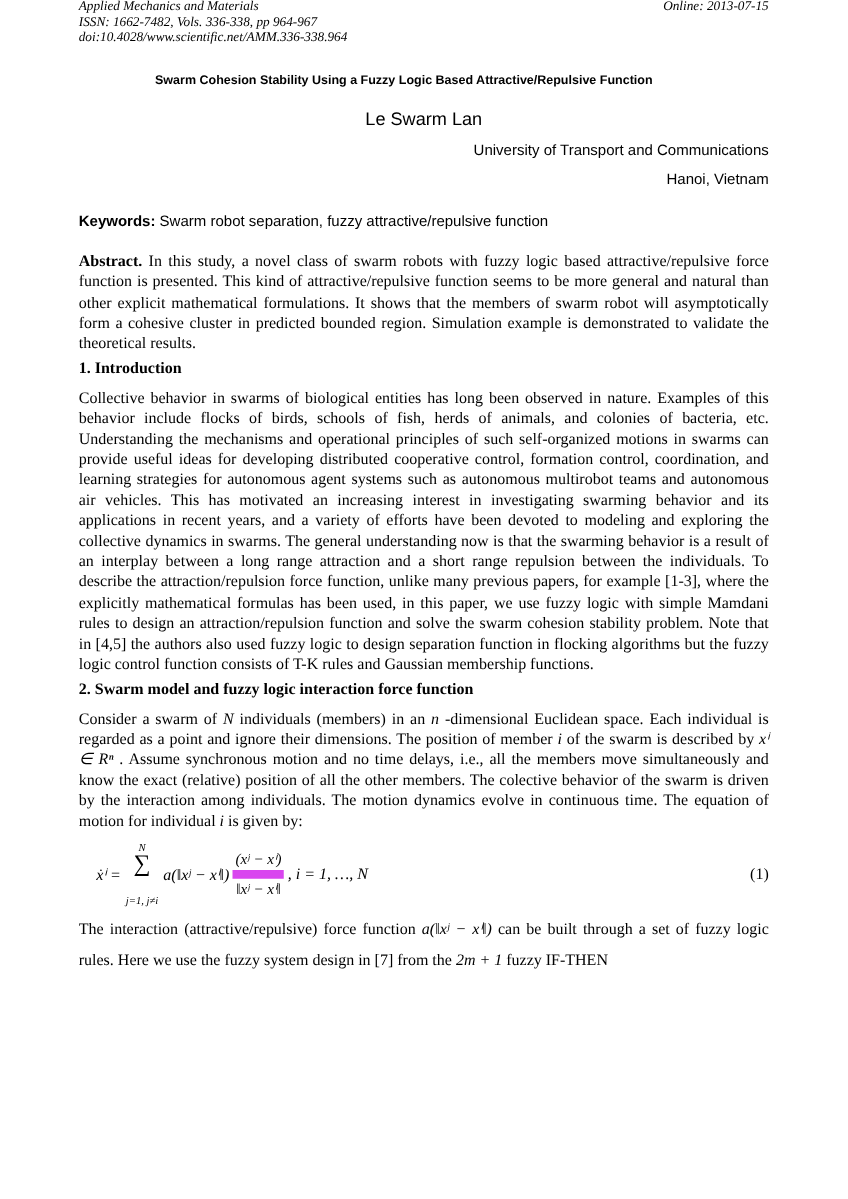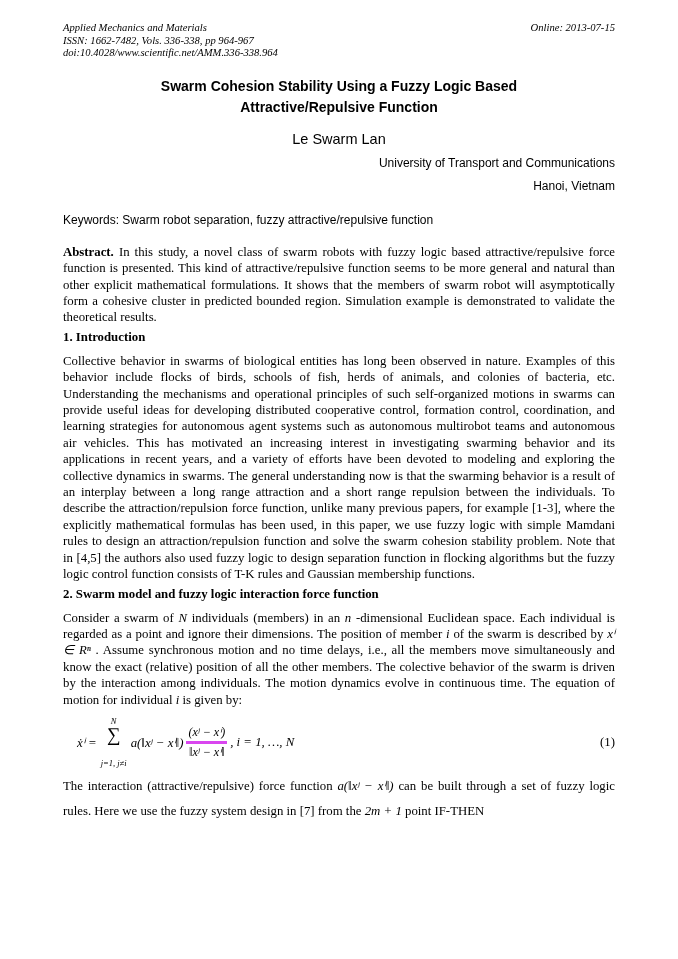"Applied Mechanics and Materials" .page { padding: 22px 63px 0 63px -> 0 63px 0 63px }
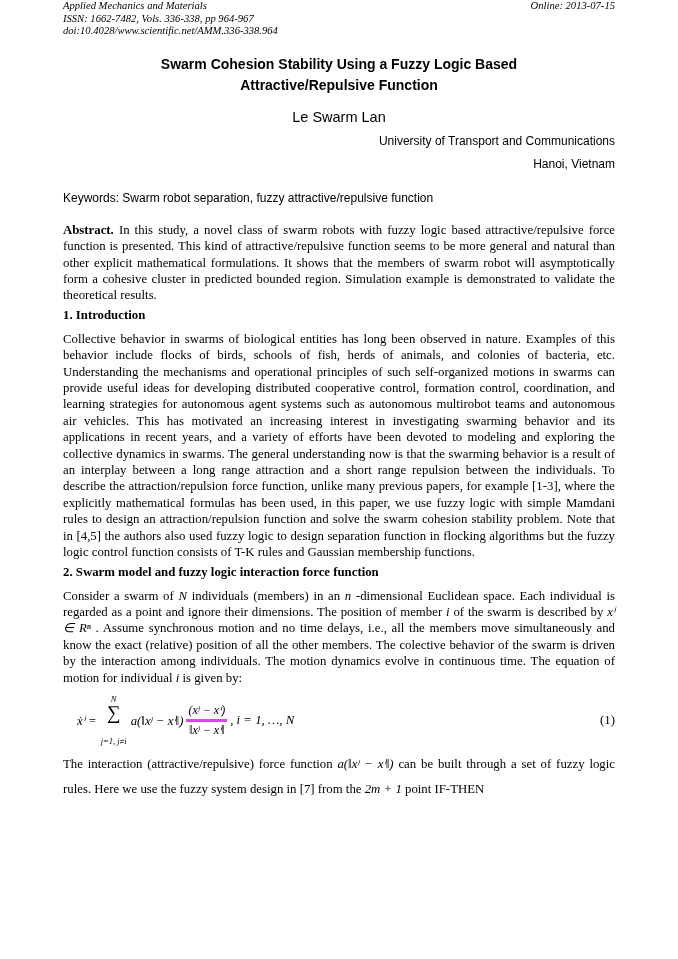"Swarm Cohesion Stability Using a" .paper-title { font-size: 14px -> 10px; text-align: center -> left }
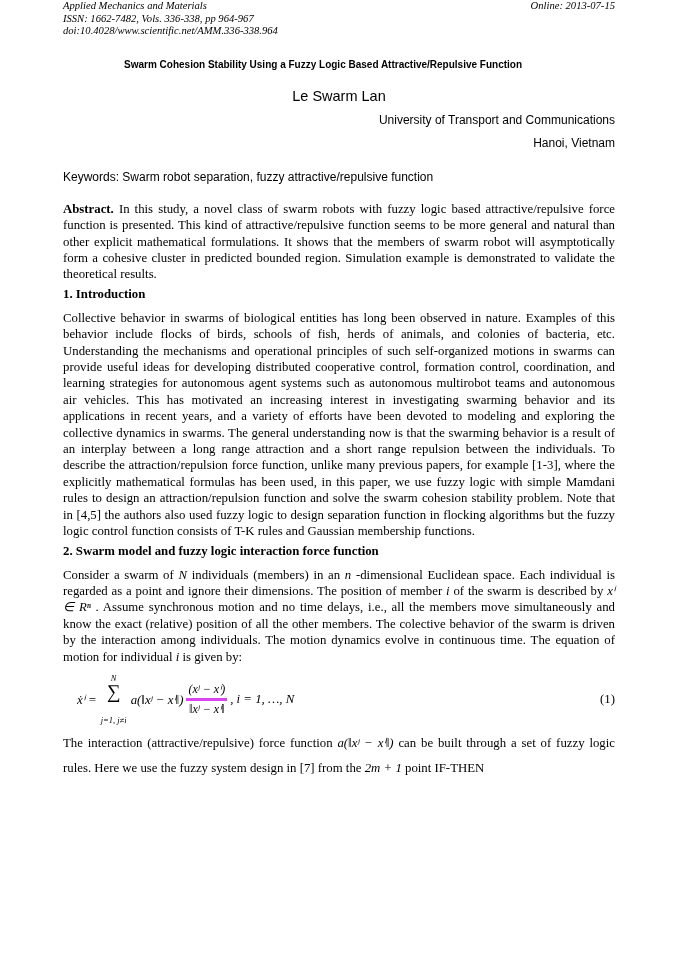"Keywords:" .keywords .klabel { font-weight: normal -> bold }
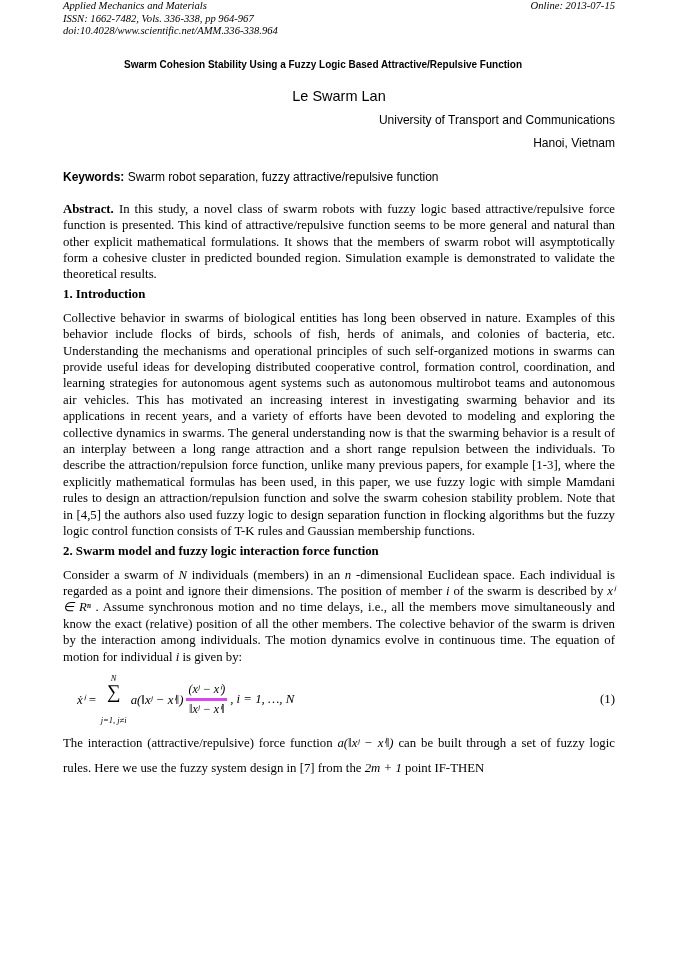"(xʲ − xⁱ)" .frac .num { border-bottom: 3px solid #d946ef -> 7px solid #d946ef }
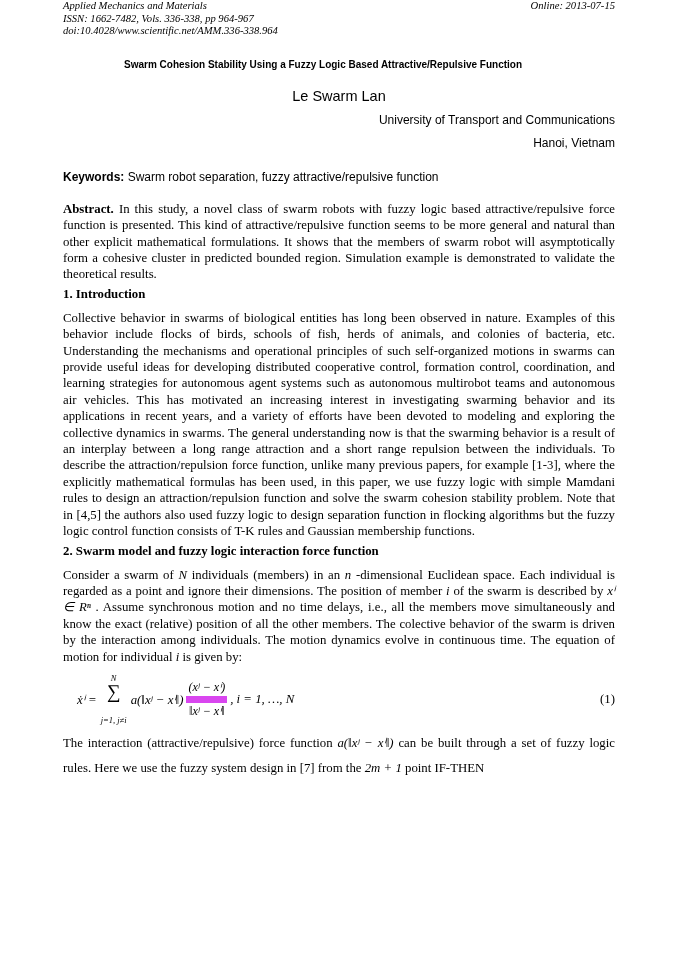"point IF-THEN" span.seg-n { text: point -> fuzzy }
